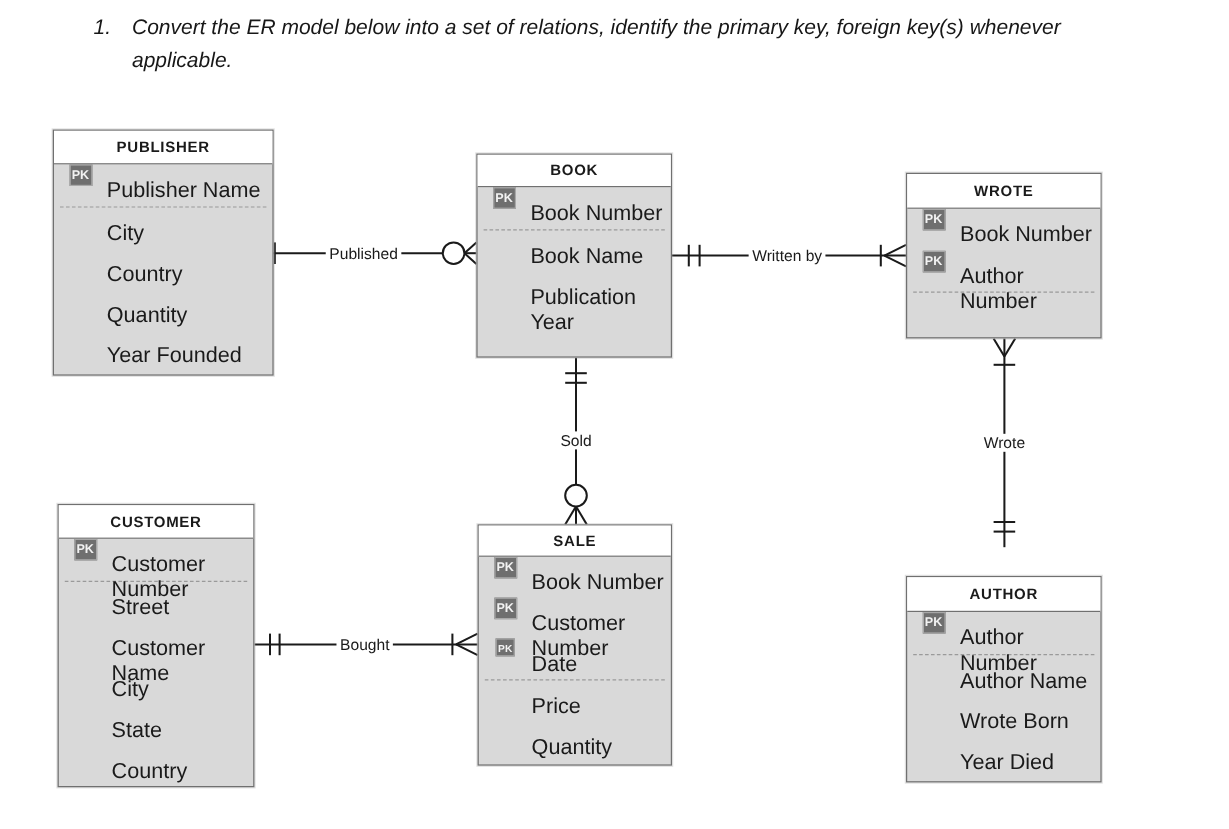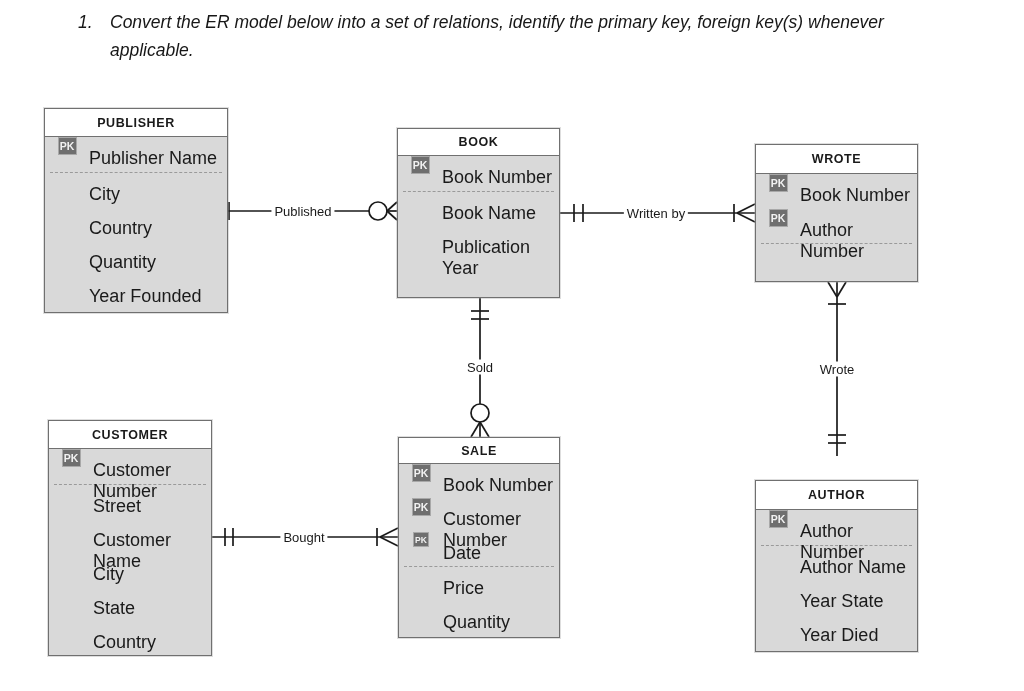"Year State" span.attr-label { text: Year State -> Wrote Born }
